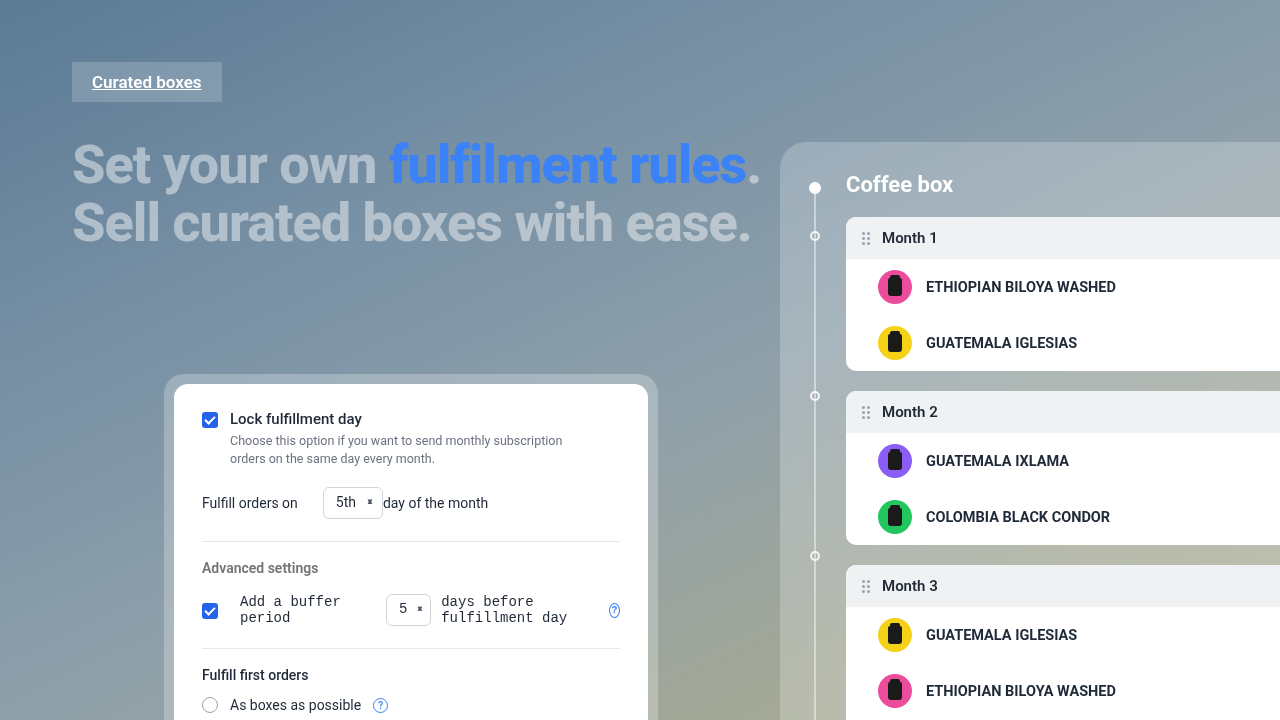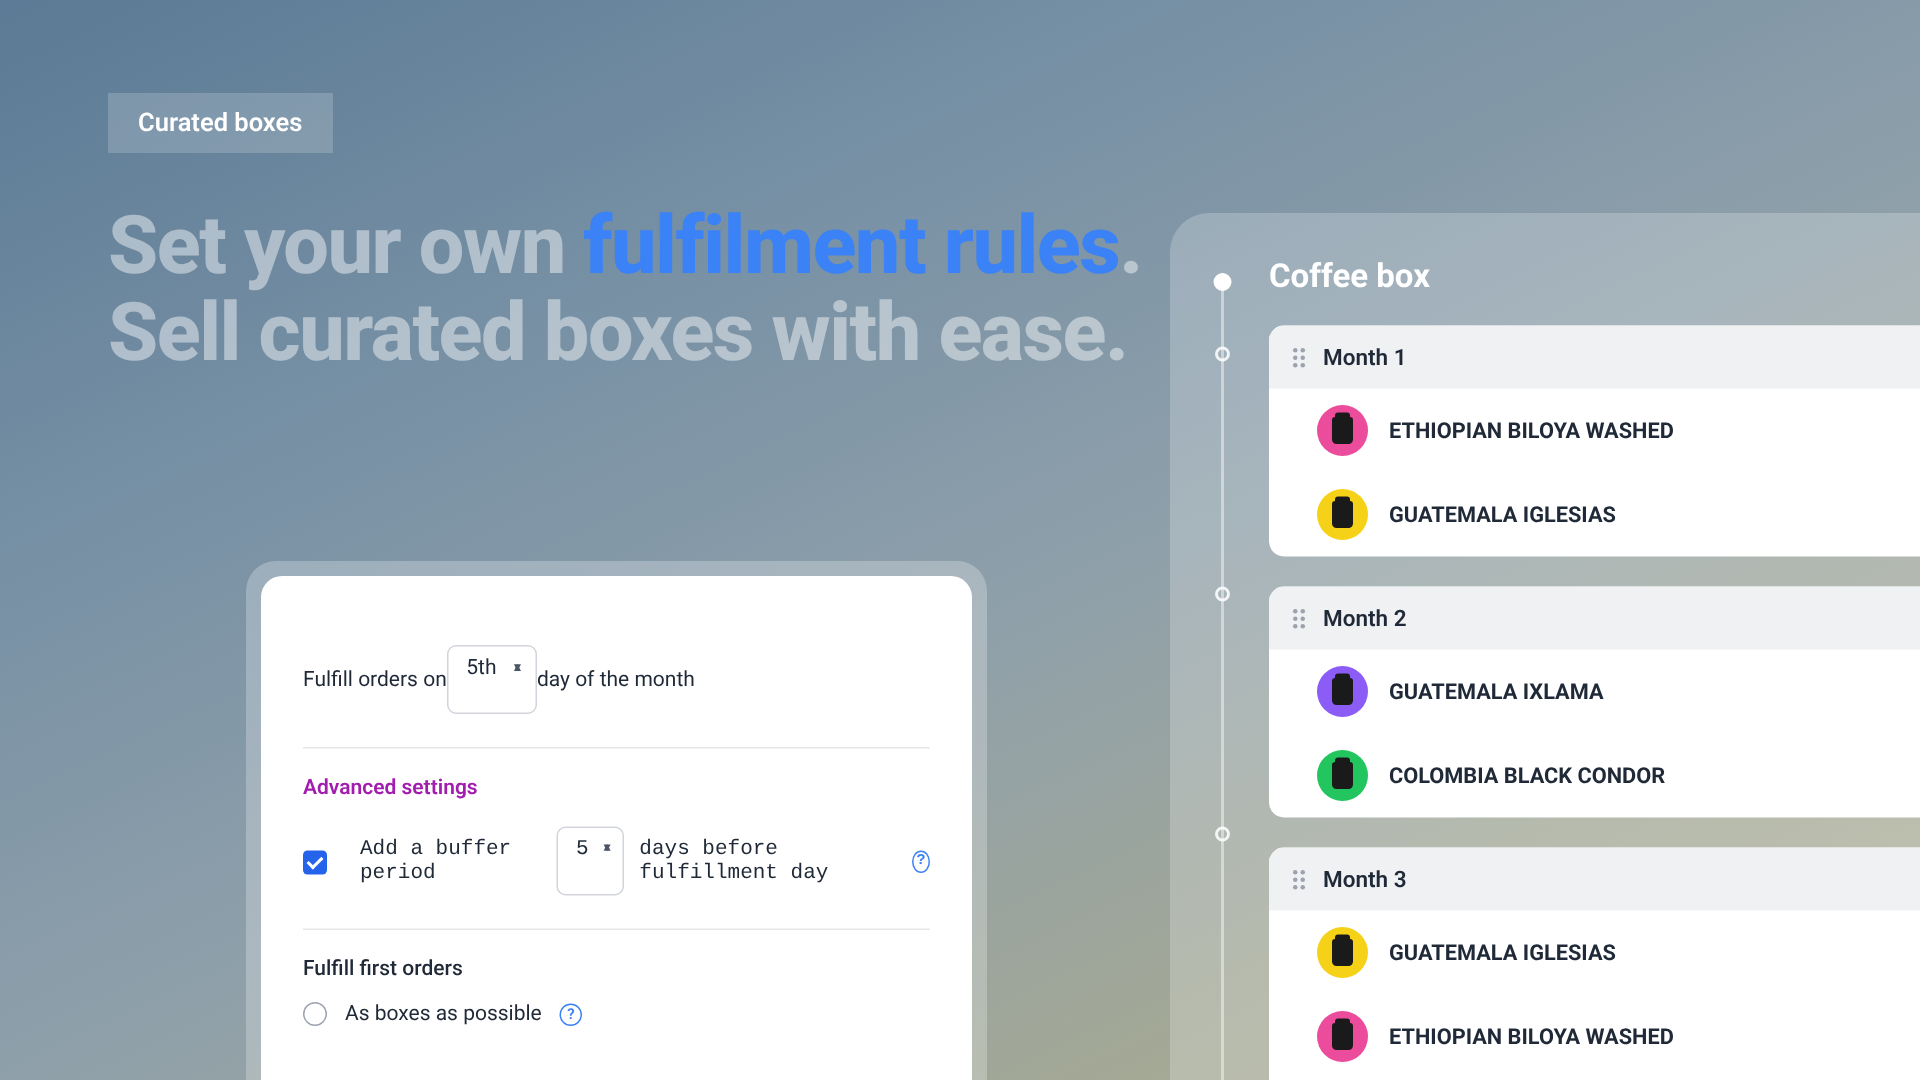"Curated boxes" .pill { text-decoration: none -> underline }
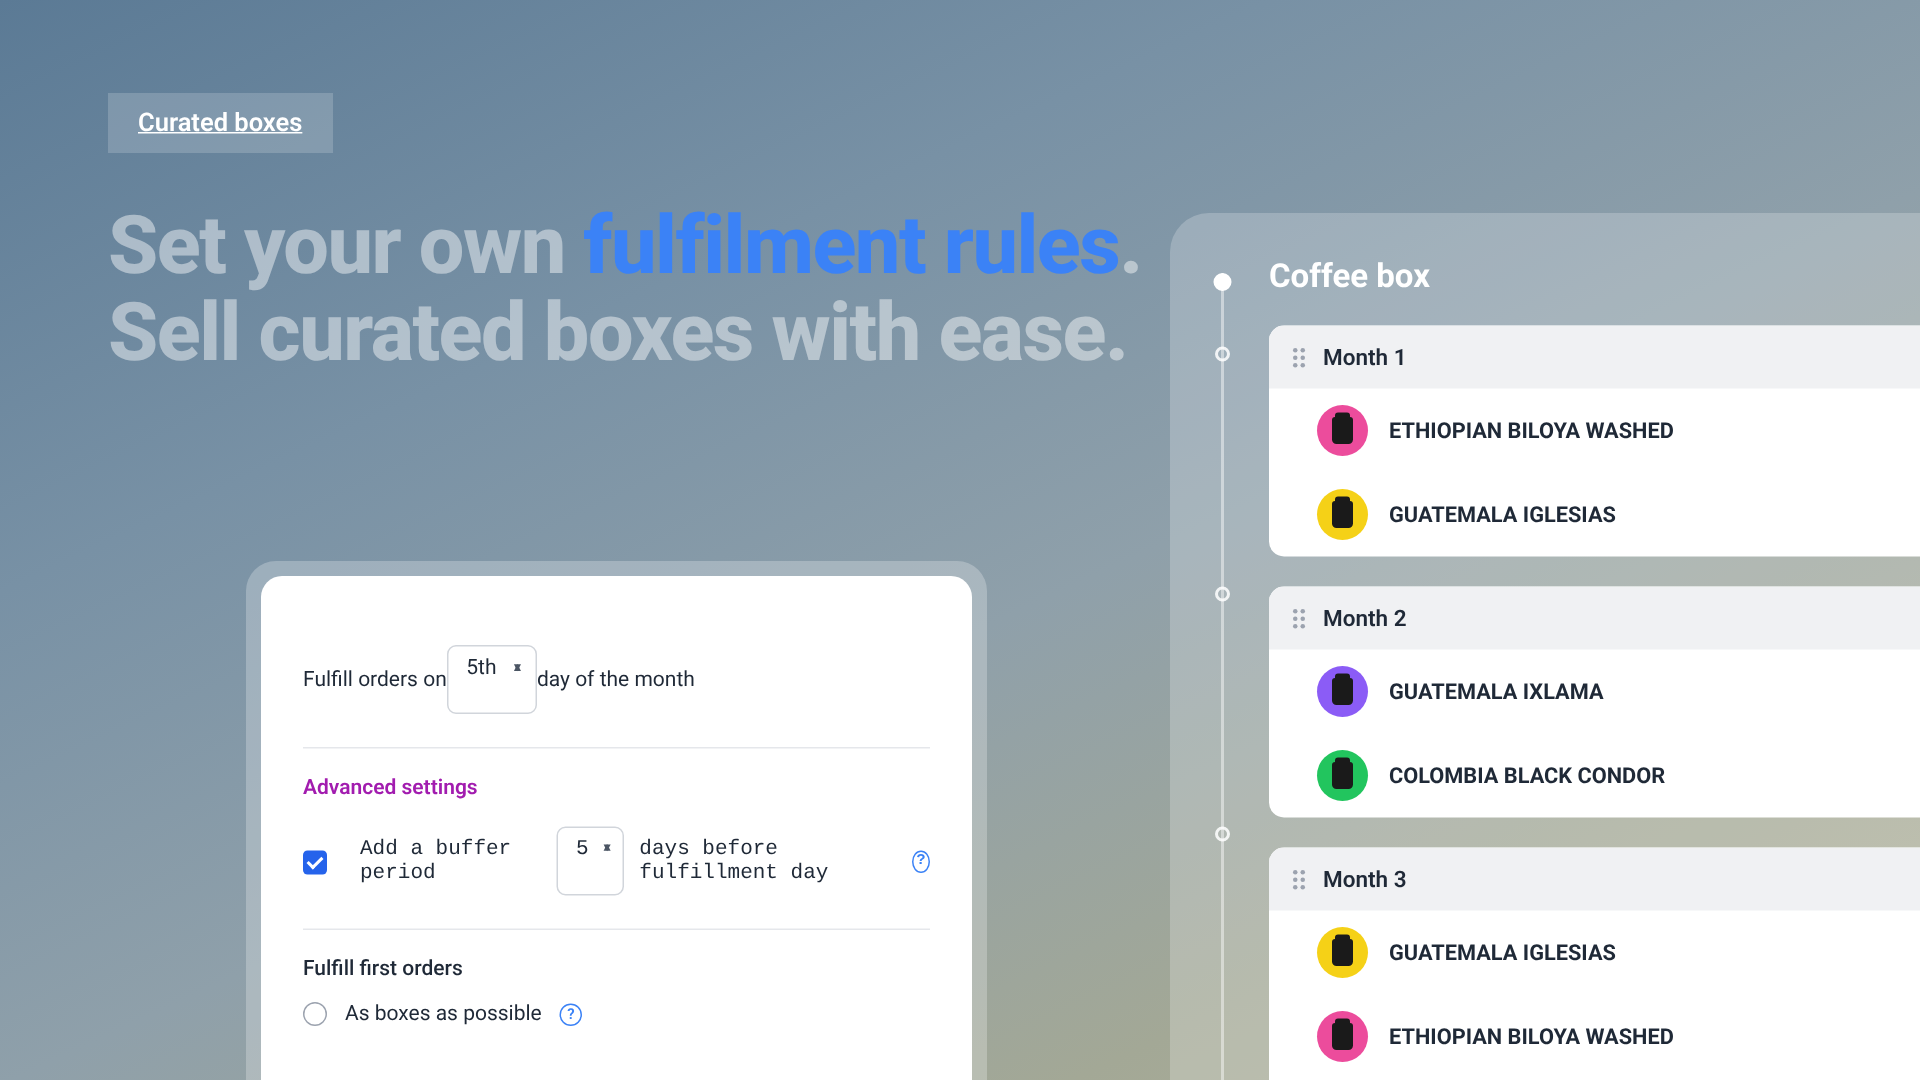"Lock fulfillment day" div.row { html: none -> <div> <div></div> <div> <div>Lock fulfillment day</div> <div>Choose this option if you want to send monthly subscription orders on the same day every month.</div> </div> </div> }
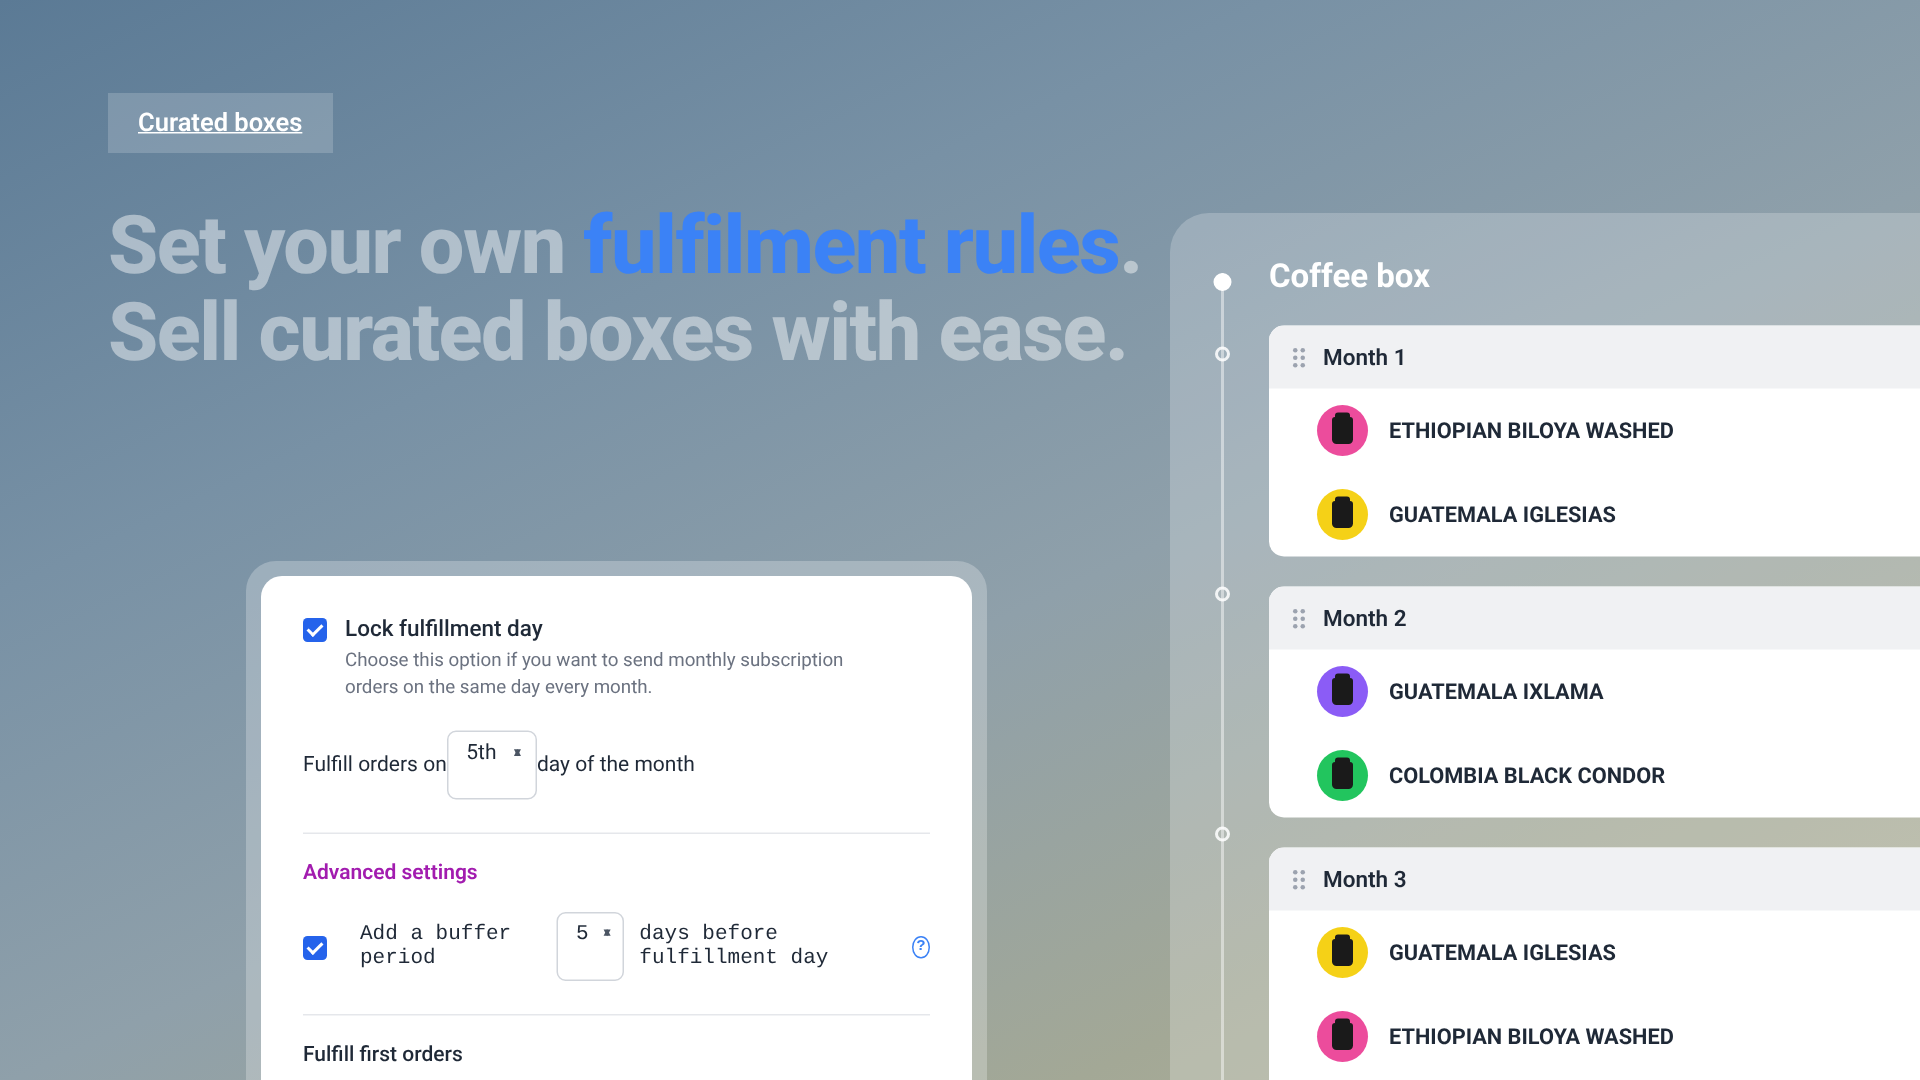"5th" .stepper { margin-left: none -> 25px; padding: 6px 8px 22px 12px -> 6px 8px 8px 12px }
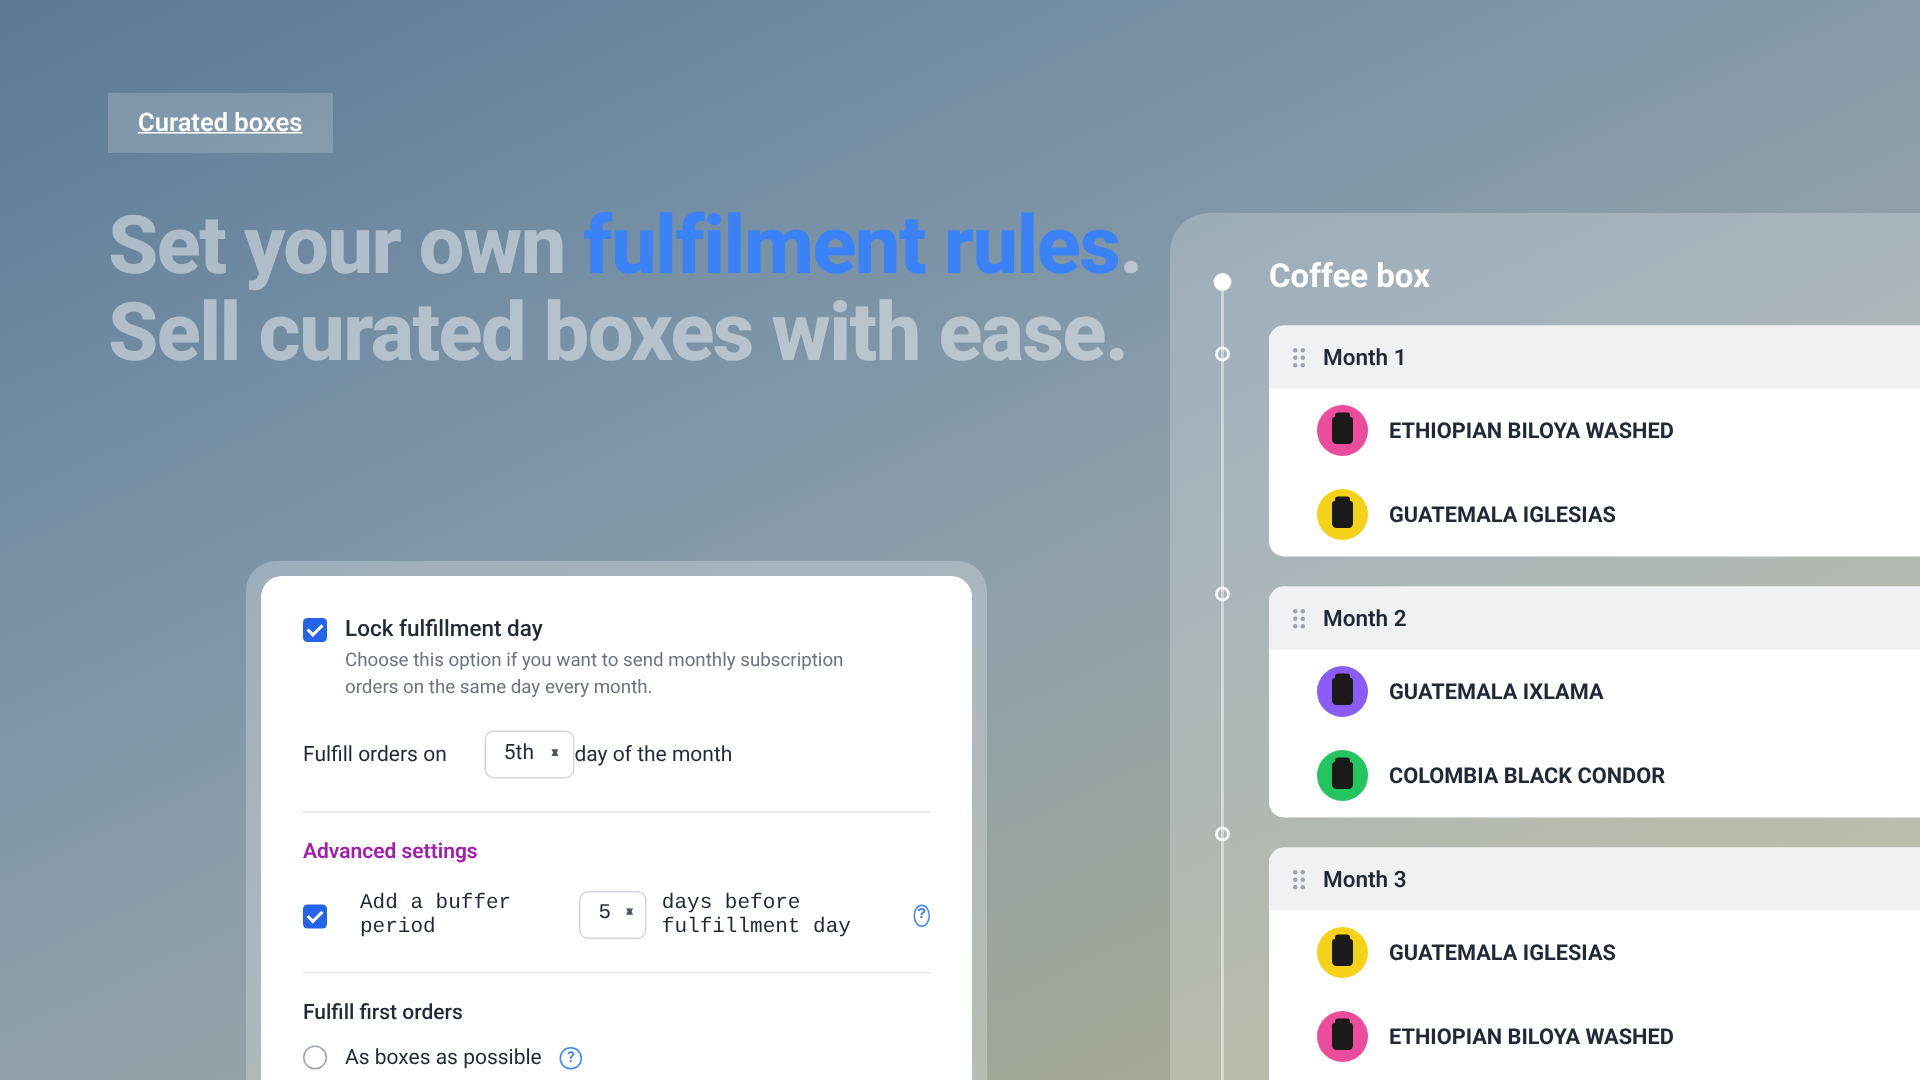"Advanced settings" .adv { color: #a21caf -> #737373 }
